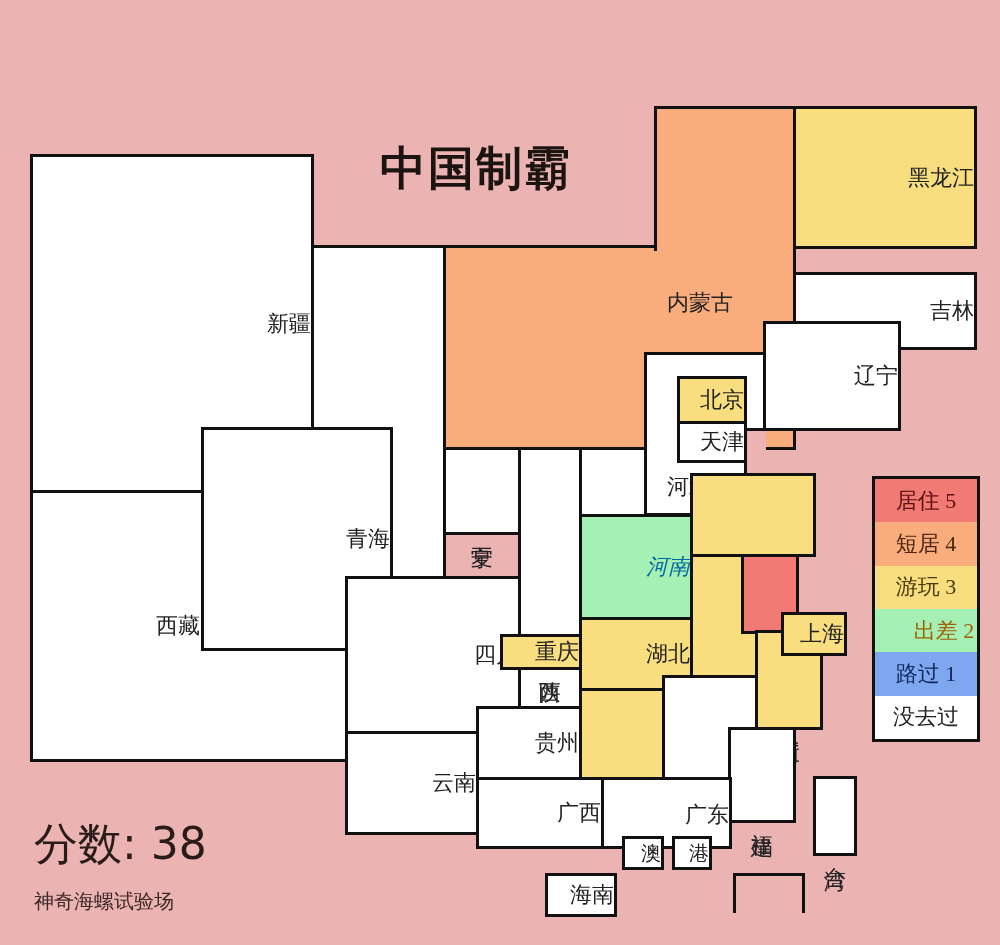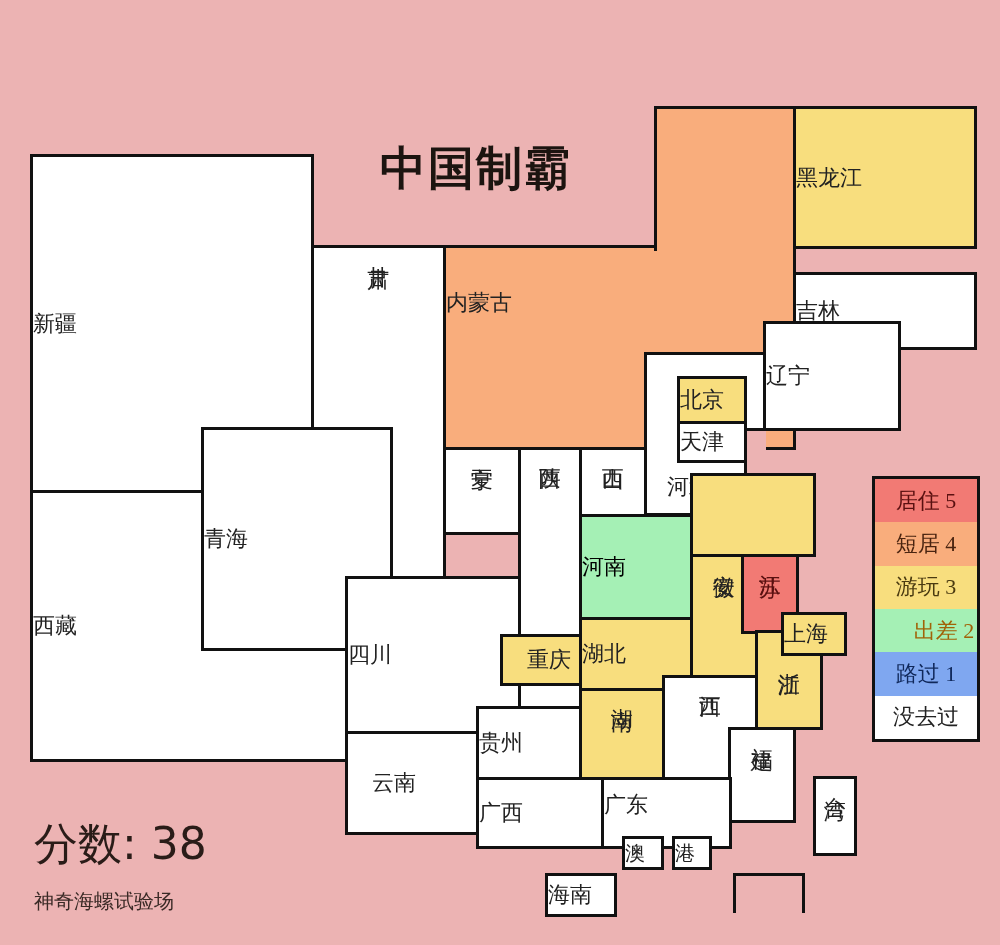"黑龙江" .box { justify-content: flex-start -> flex-end }
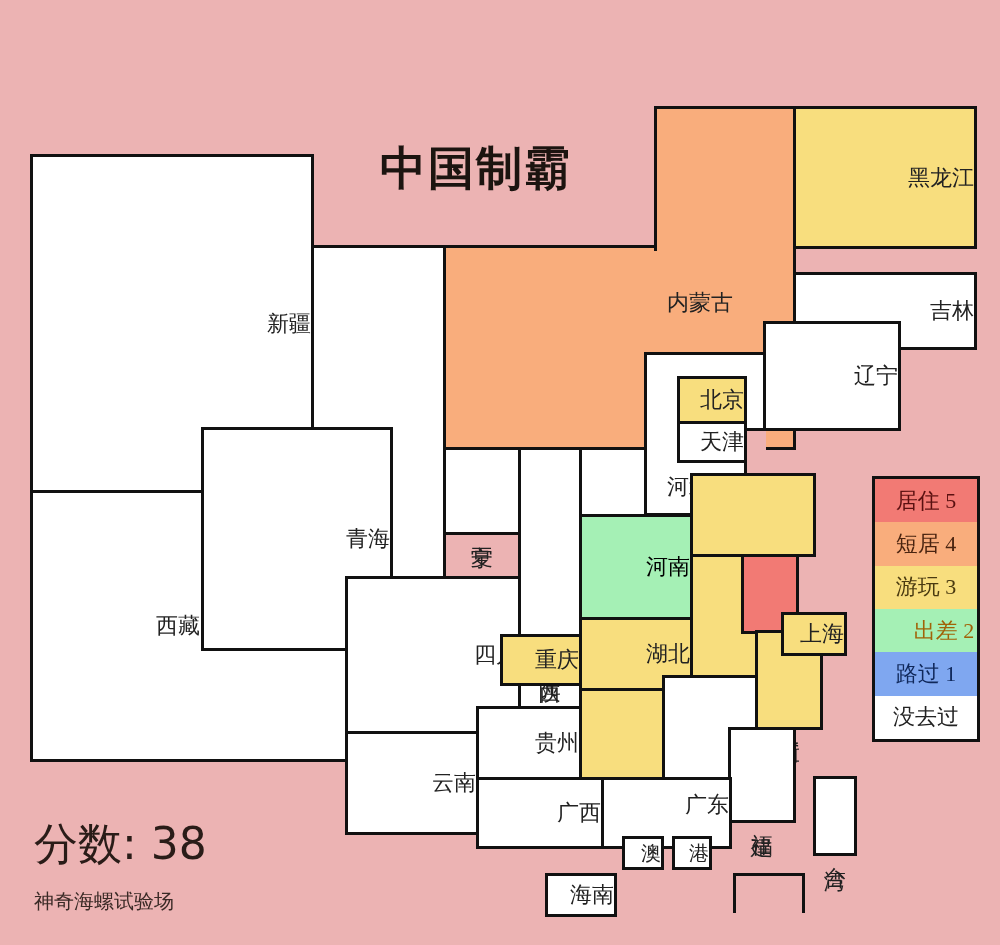"河南" span { color: #000000 -> #0369a1; font-style: none -> italic }
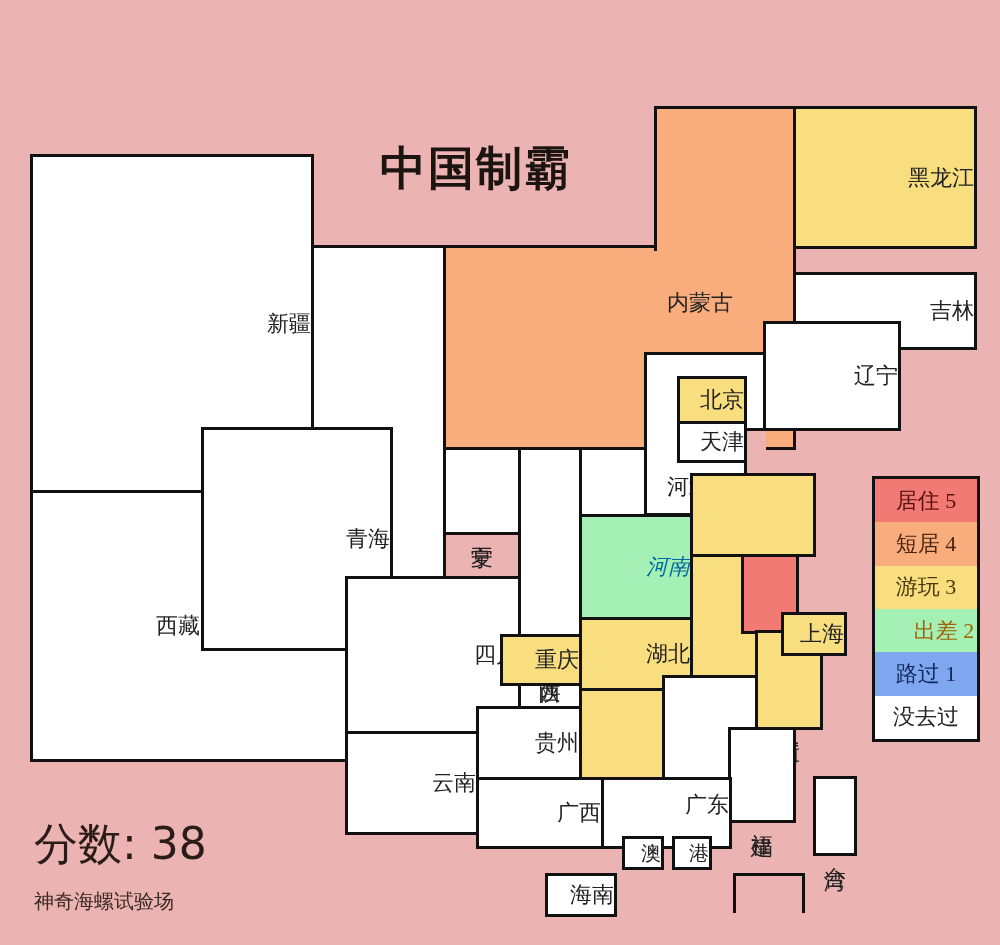"重庆" div.box { height: 52px -> 36px }
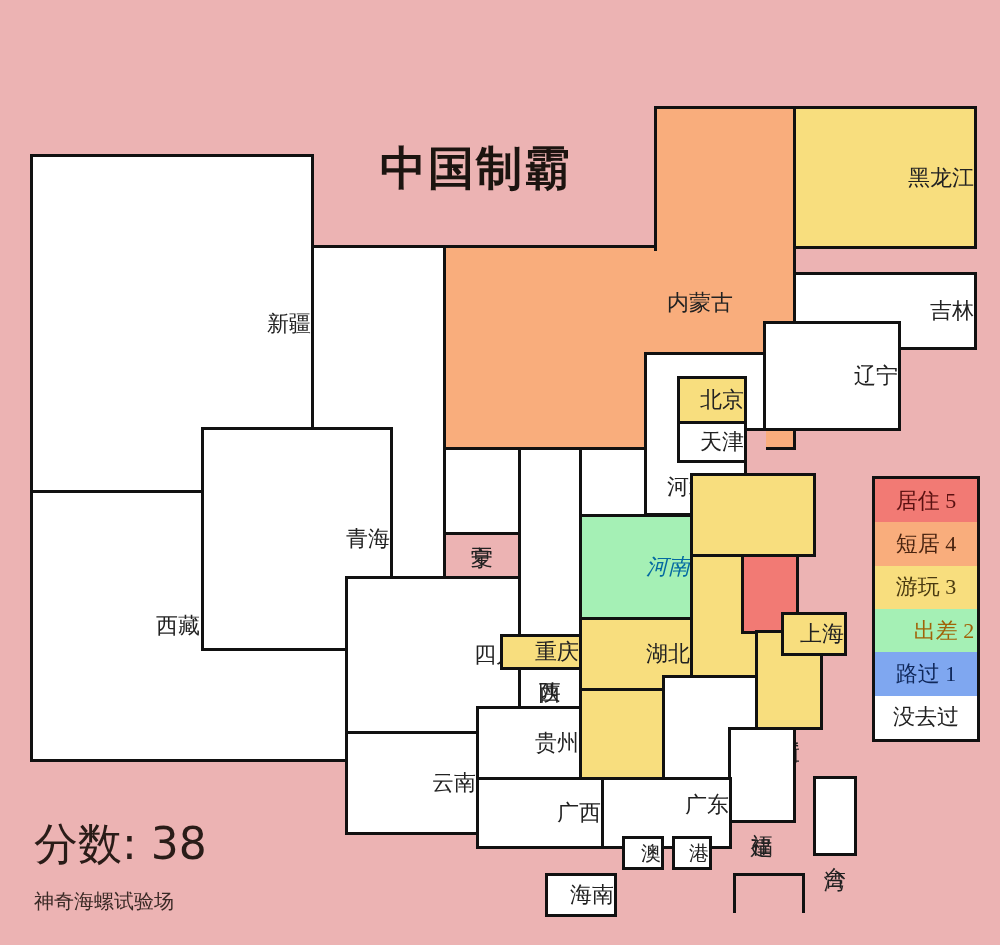"广东" div.box { padding-top: 12px -> 22px }
